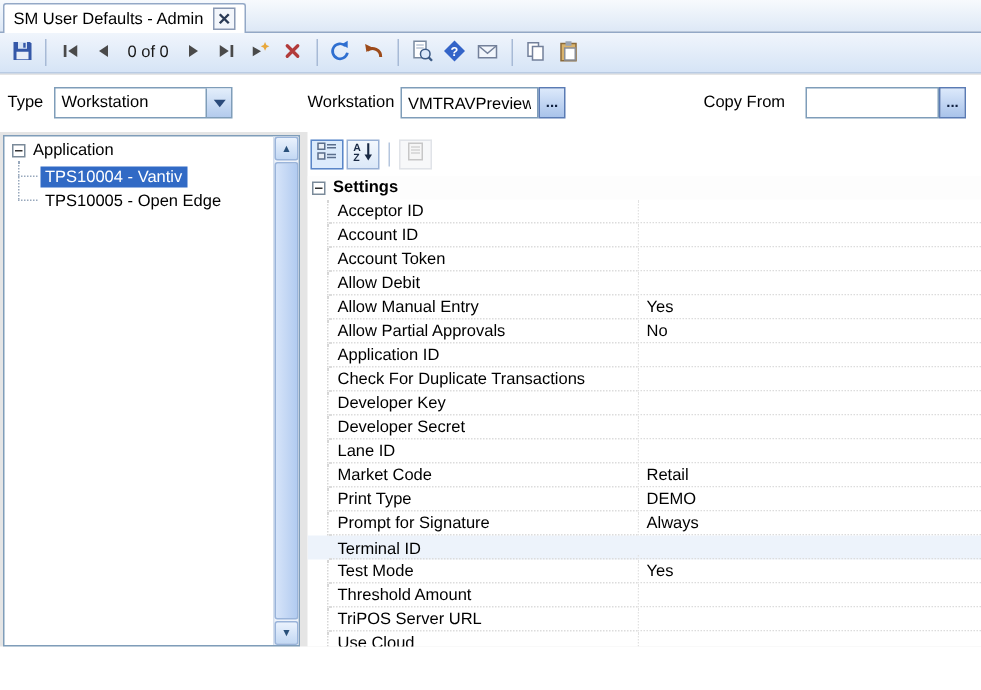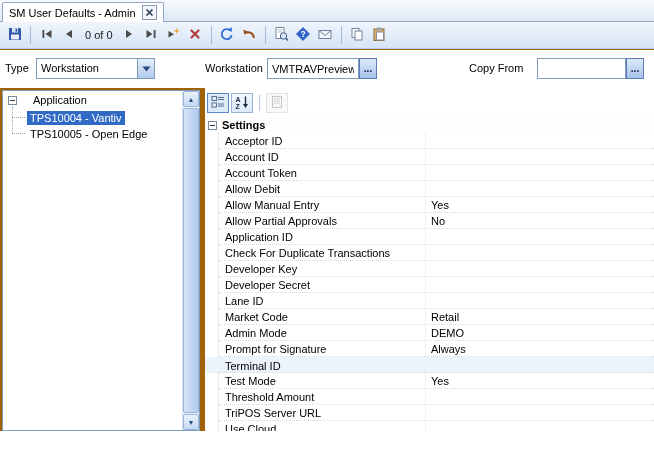"SM User Defaults - Admin" .window { background: #a16207 -> #e5e5e5 }
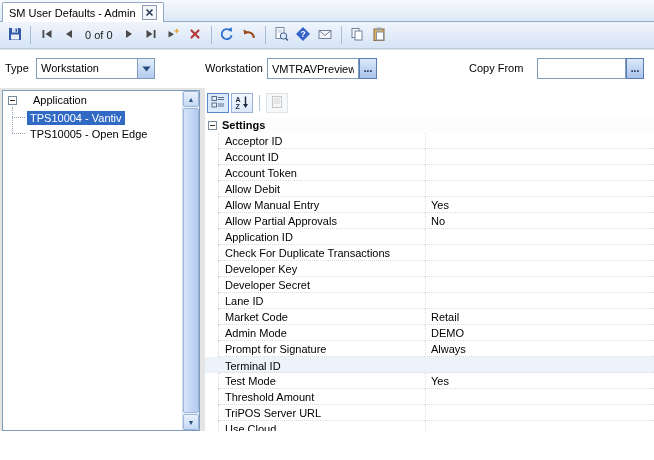"Application" .tree-root { gap: 16px -> 5px }
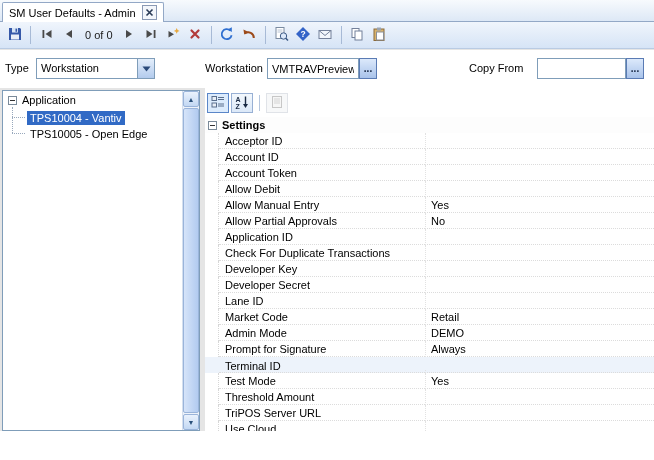"Admin Mode" span.pname { text: Admin Mode -> Print Type }
